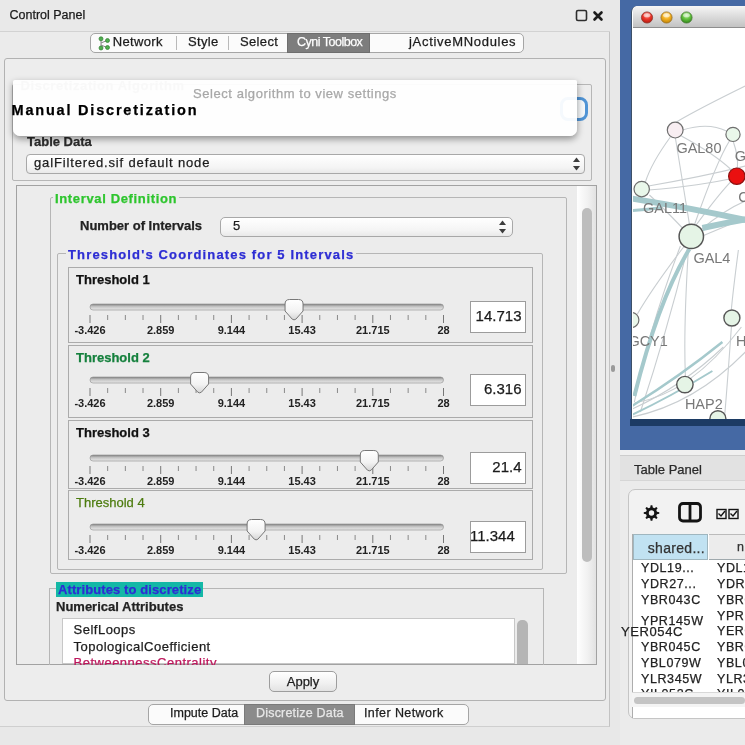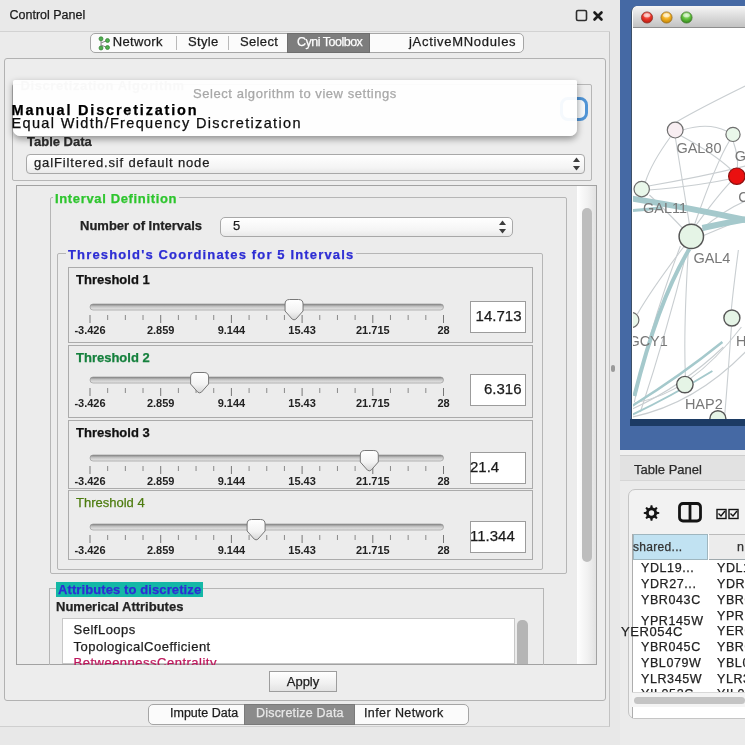"Equal Width/Frequency Discretization" div.abs { html: <div>Equal Width/Frequency Discretization</div> -> none }
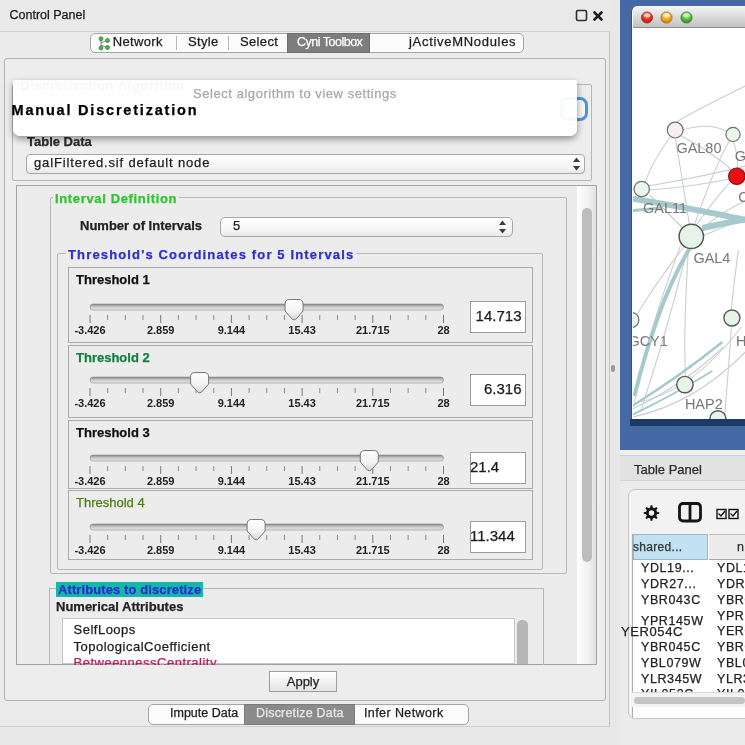"21.4" div.abs { text-align: none -> right }
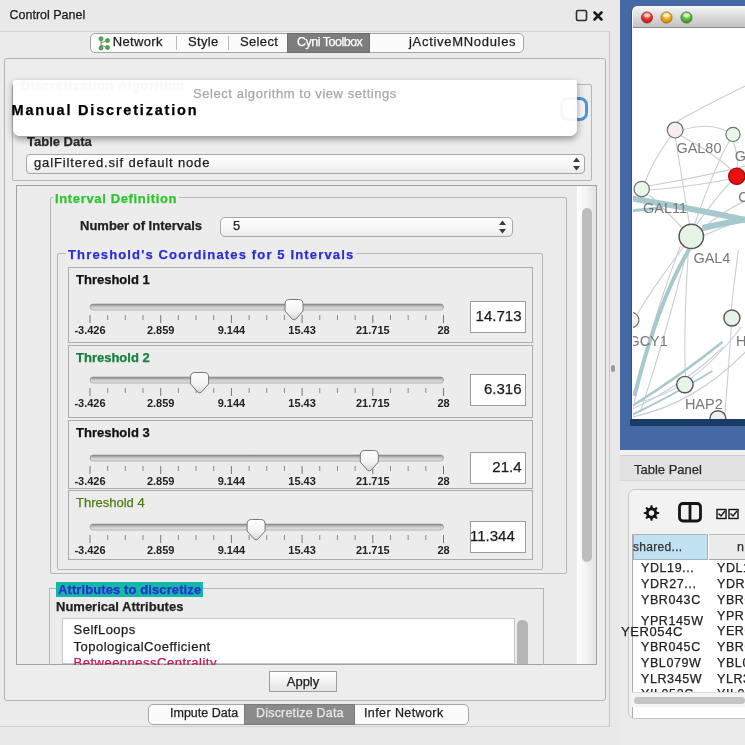"shared..." div.abs { font-size: 12px -> 14px; text-align: left -> right }
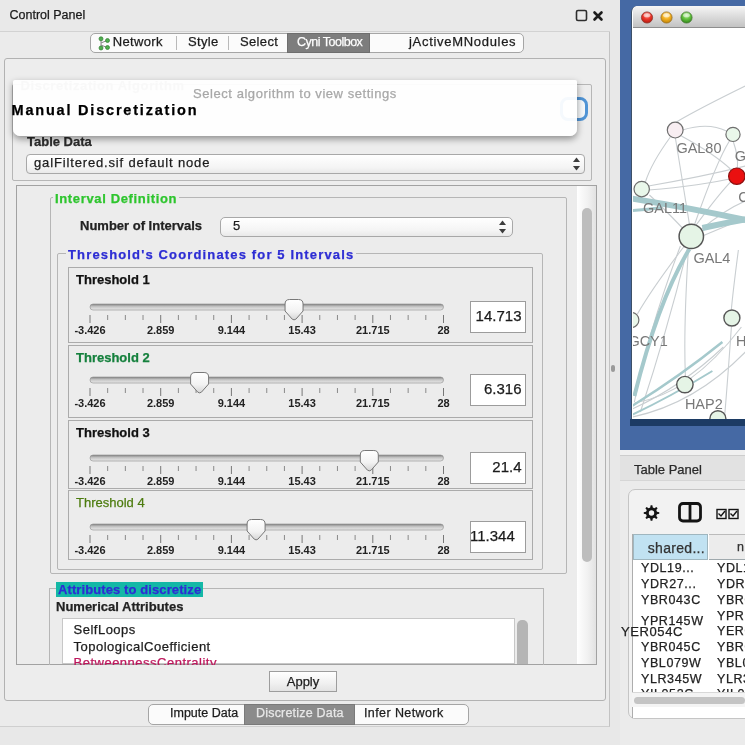"Apply" div.abs { border-radius: 0 -> 5px }
